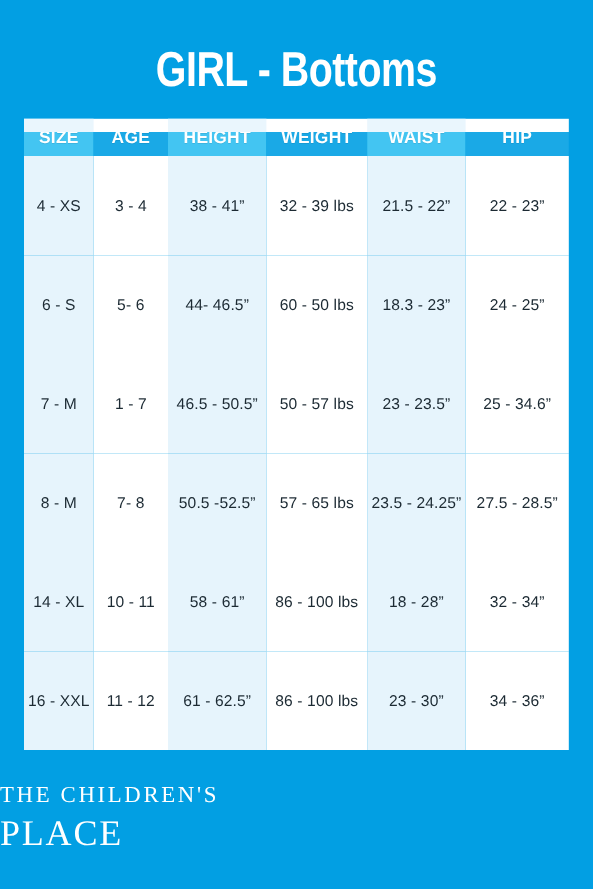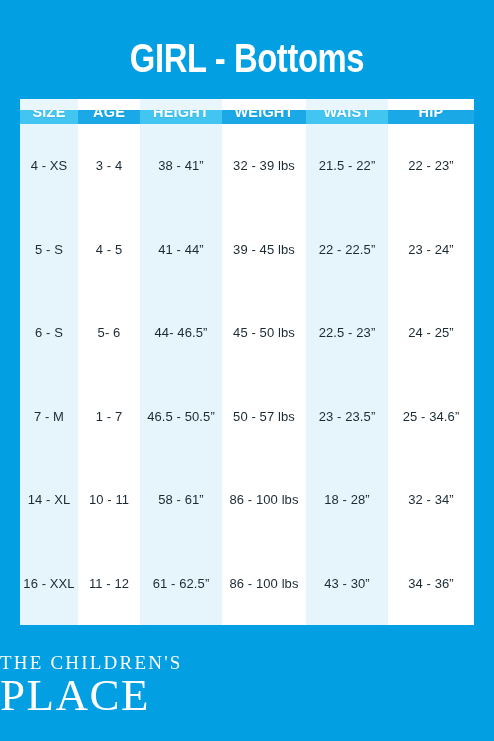"SIZE" thead th { height: 25px -> 31px }
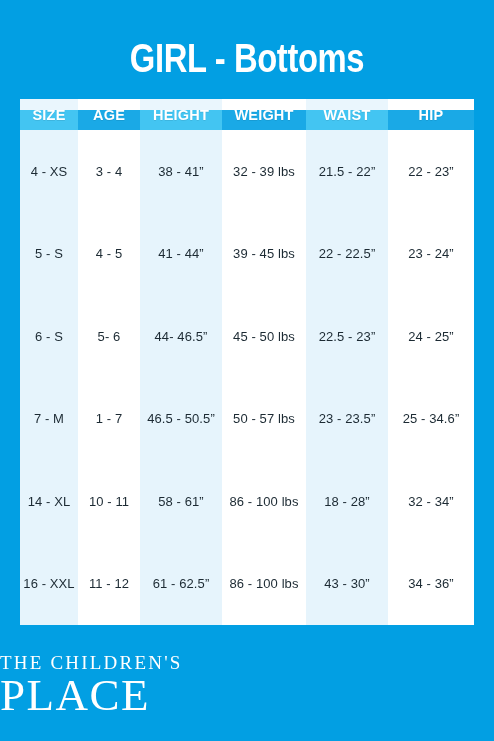"5 - S" tr { html: <tr> <td>5 - S</td> <td>4 - 5</td> <td>41 - 44”</td> <td>39 - 45 lbs</td> <td>22 - 22.5”</td> <td>23 - 24”</td> </tr> -> none }
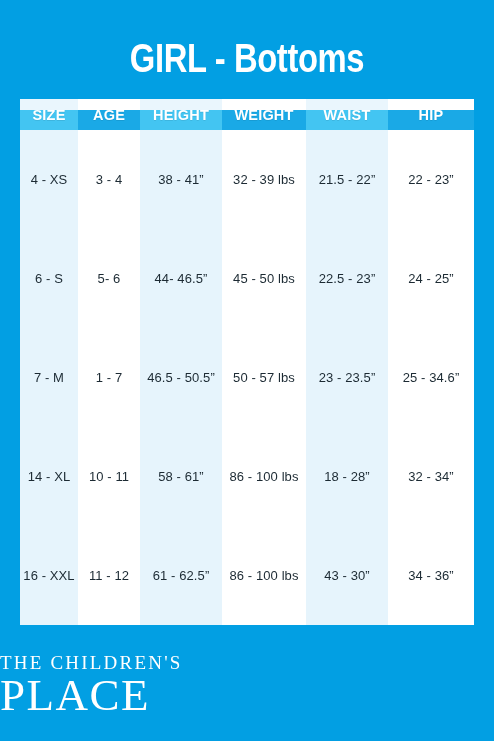"45 - 50 lbs" td { text: 45 -> 60 }
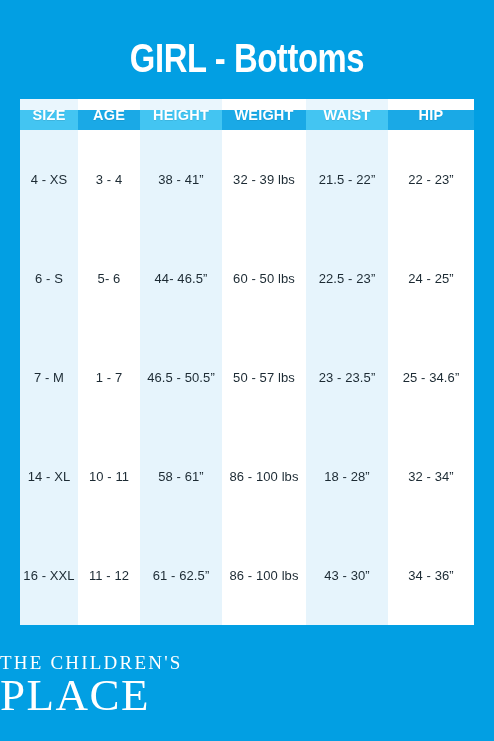"22.5 - 23”" td.tint { text: 22.5 -> 18.3 }
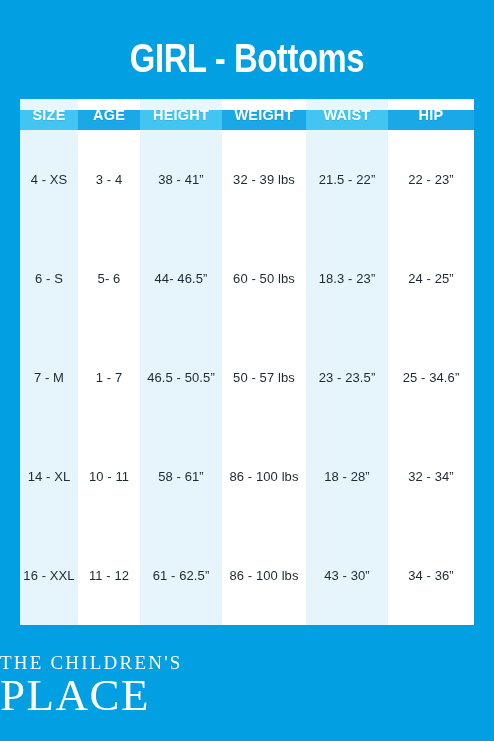"8 - M" tr { html: none -> <tr> <td>8 - M</td> <td>7- 8</td> <td>50.5 -52.5”</td> <td>57 - 65 lbs</td> <td>23.5 - 24.25”</td> <td>27.5 - 28.5”</td> </tr> }
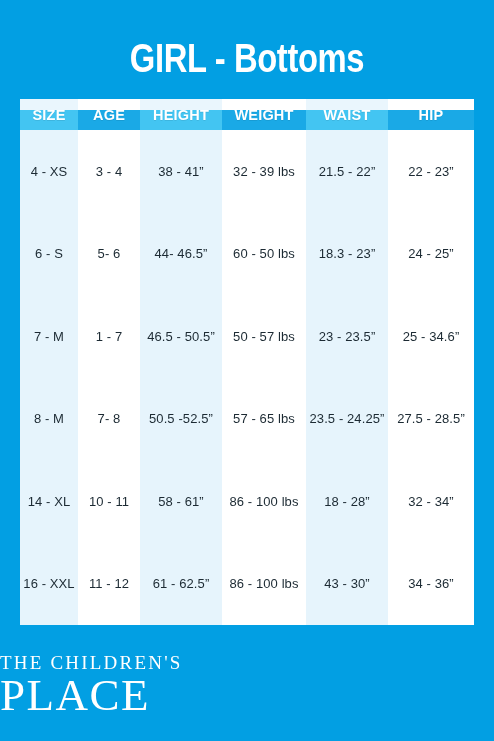"43 - 30”" td.tint { text: 43 -> 23 }
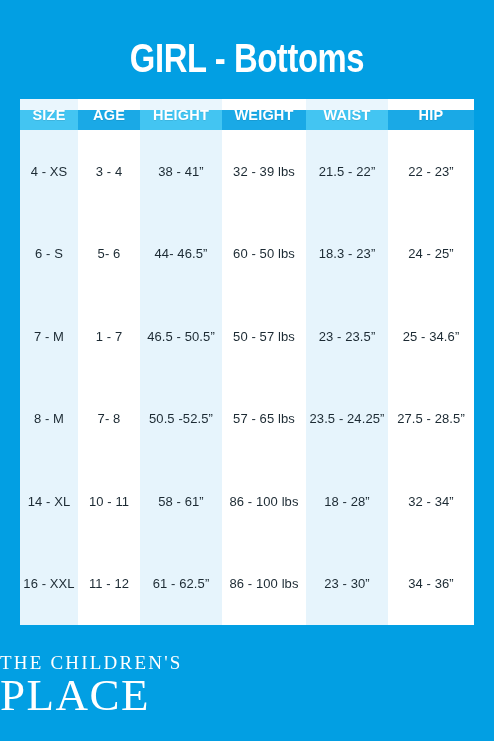"PLACE" .logo .line2 { font-size: 45px -> 30px }
